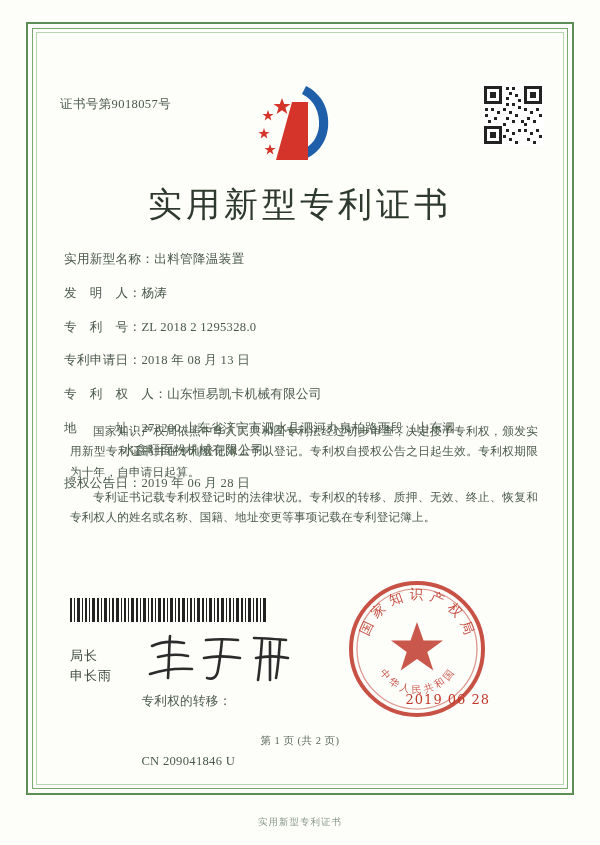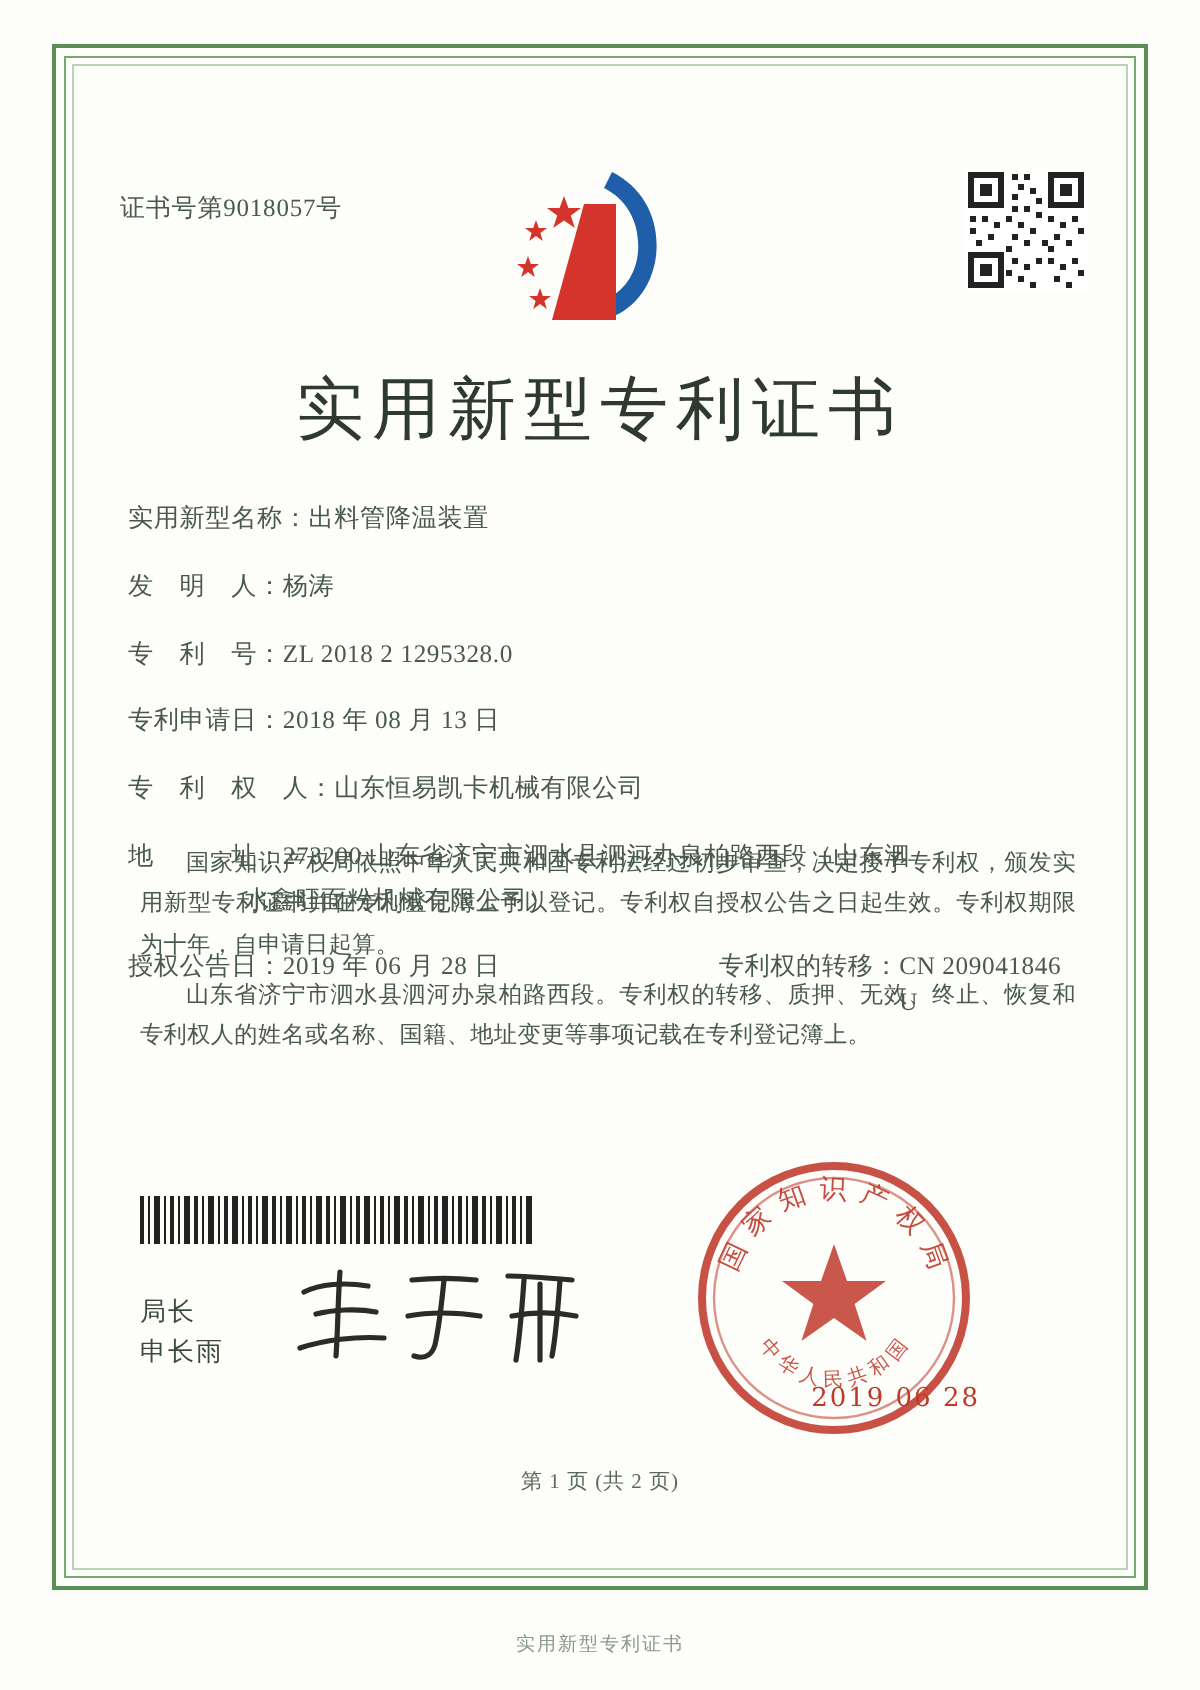"2019 年 06 月 28" .field.two-col .val { flex-direction: none -> column }
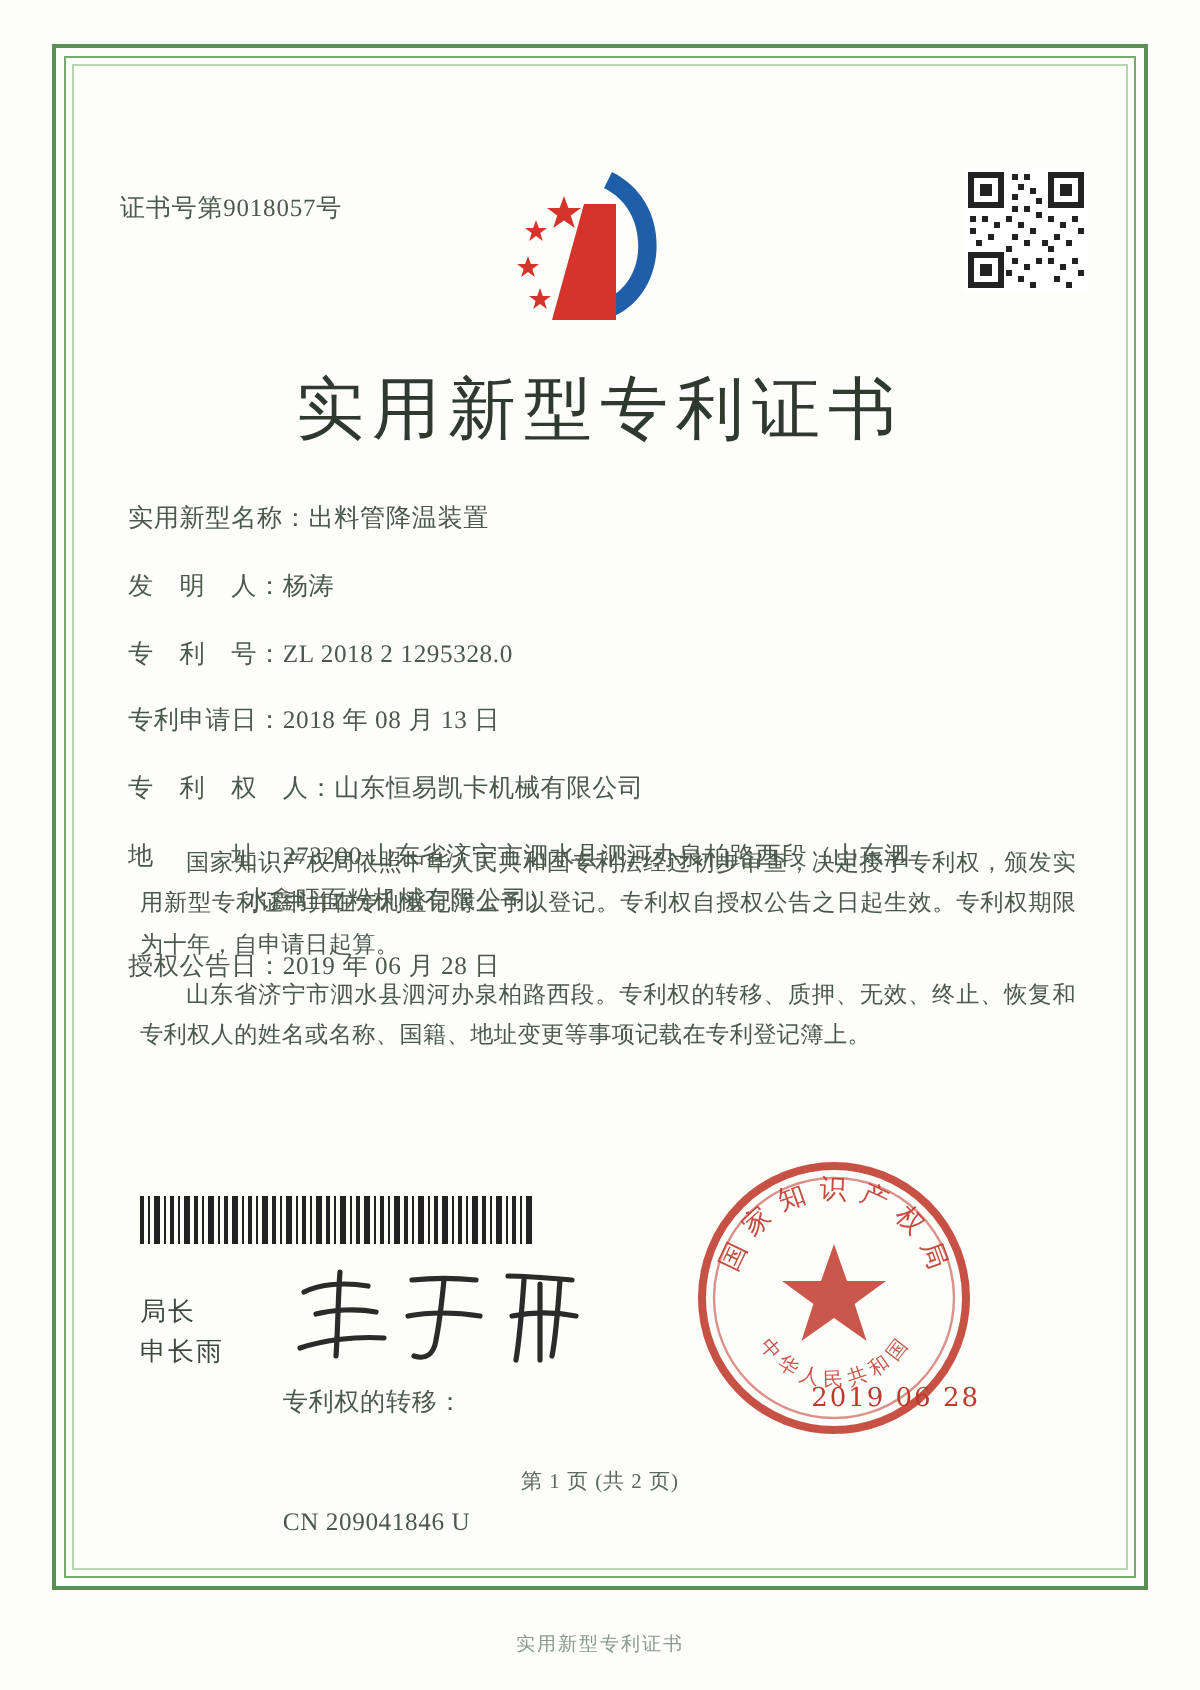"山东省济宁市泗水县泗河办泉柏路西段。专利权的转移、质押、无效、终止、恢复和专利权" div.para { text: 山东省济宁市泗水县泗河办泉柏路西段 -> 专利证书记载专利权登记时的法律状况 }
